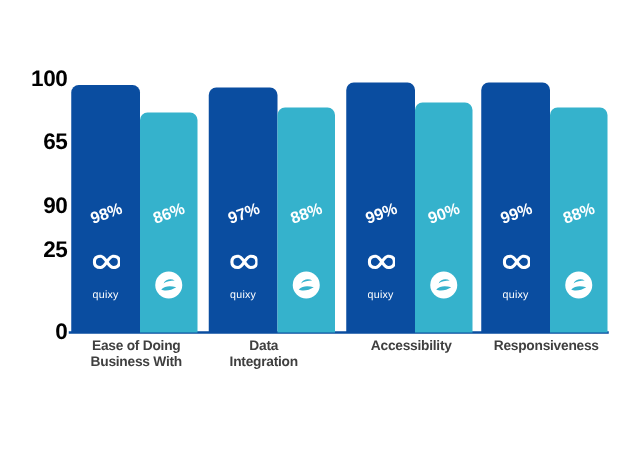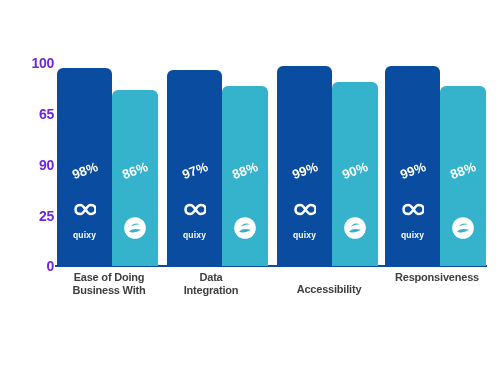"100" .y-tick { color: #6d28d9 -> #000000; font-size: 14px -> 18px }
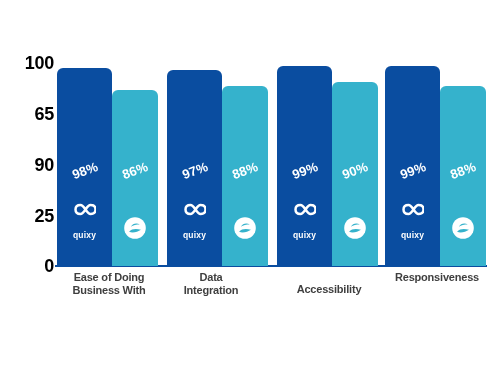"25" div.y-tick { top: 158px -> 142px }
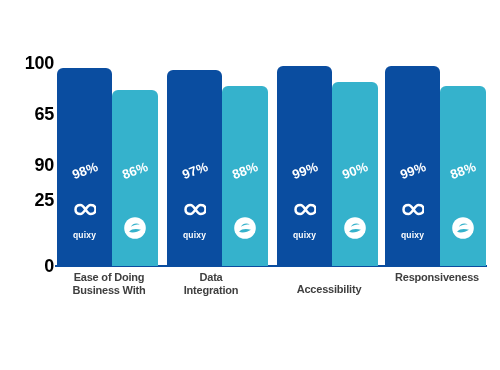"quixy" .logo-word { font-weight: 700 -> 400 }
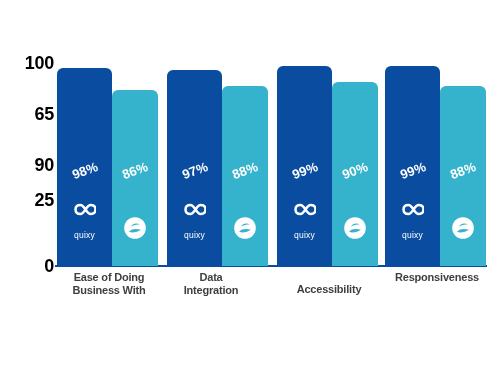"Accessibility" div.x-label { margin-top: 12px -> none }
